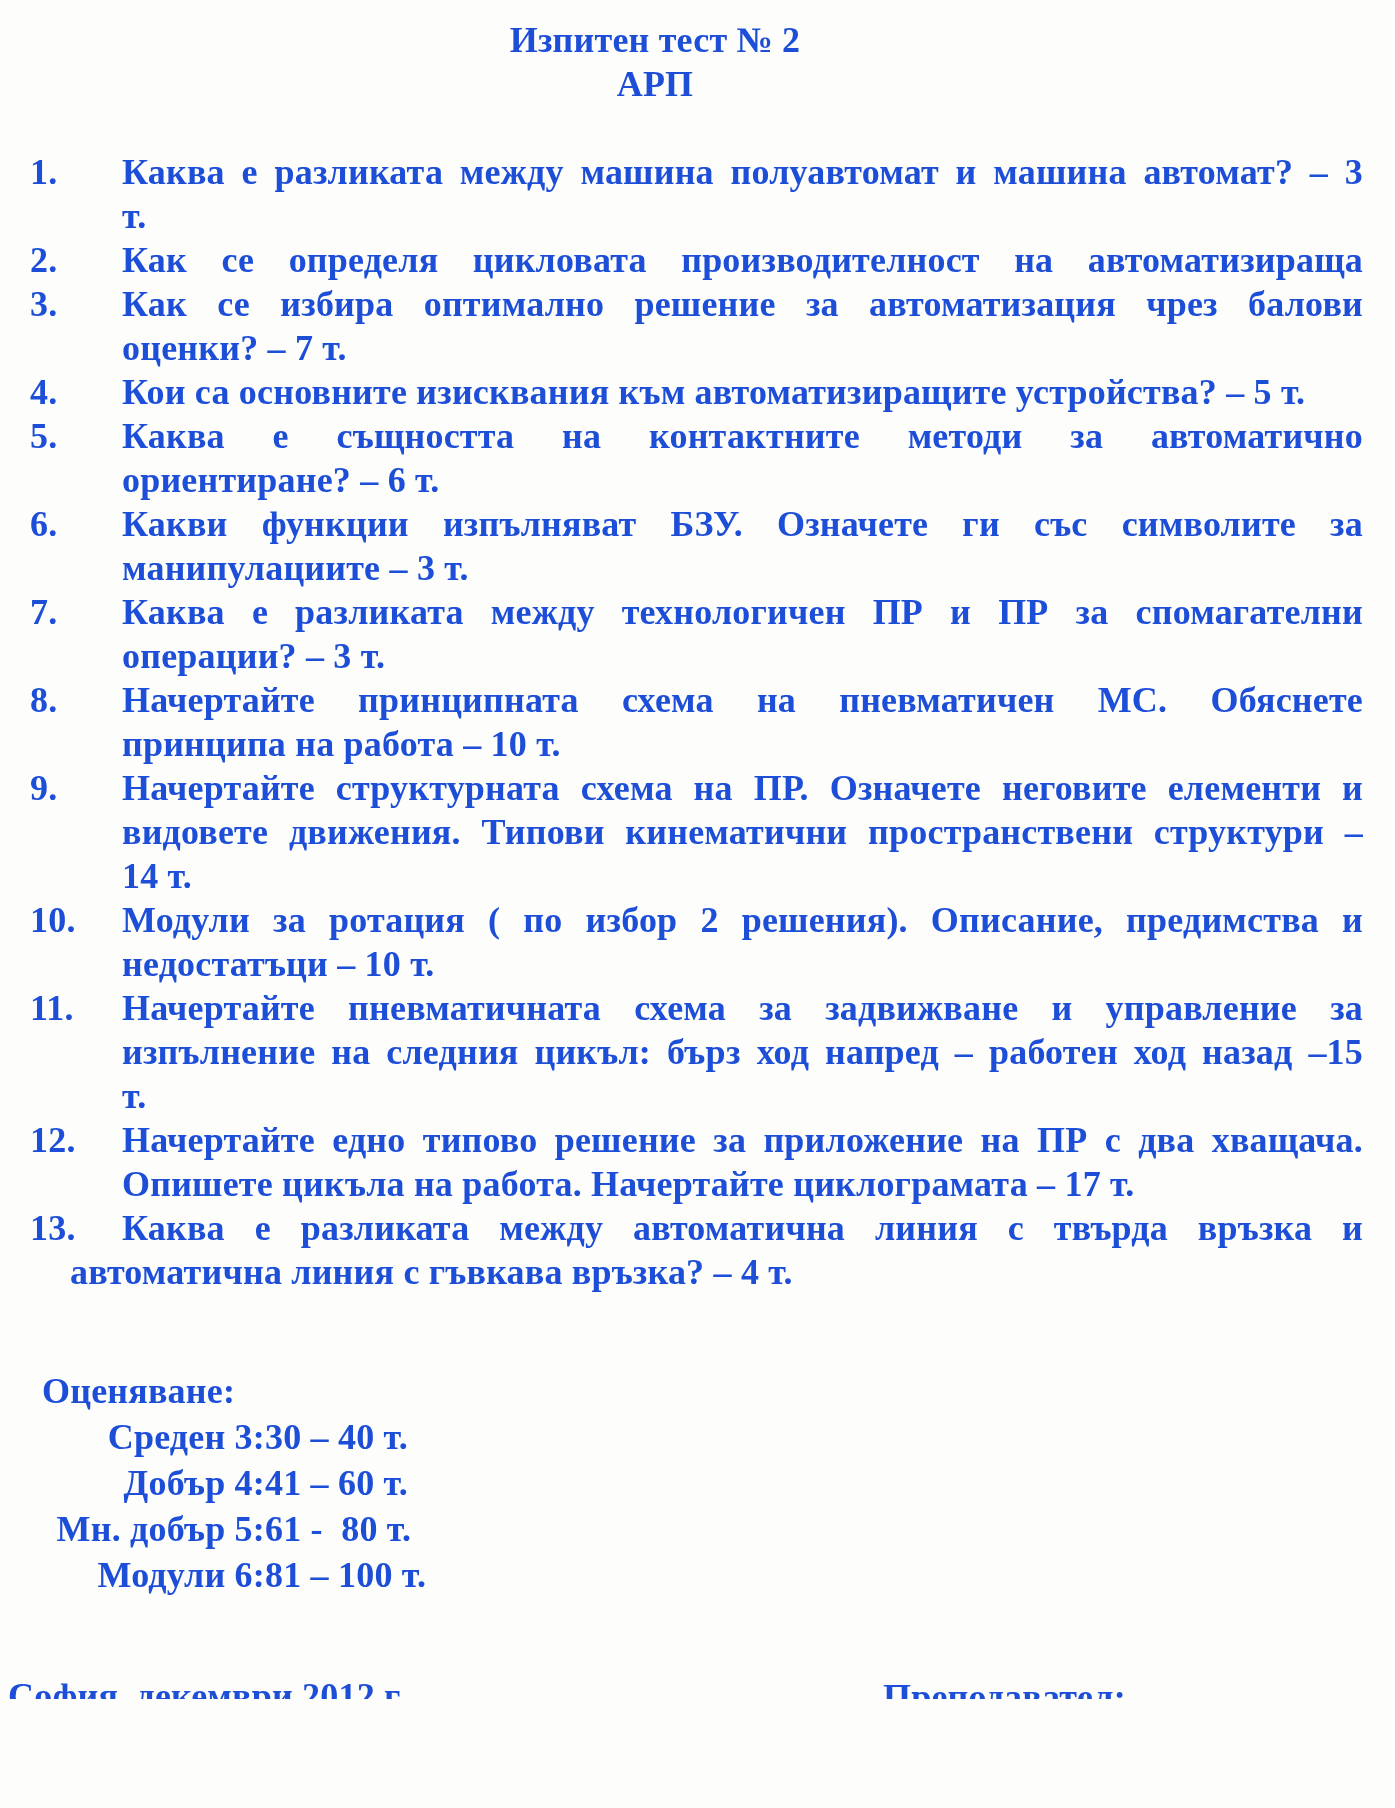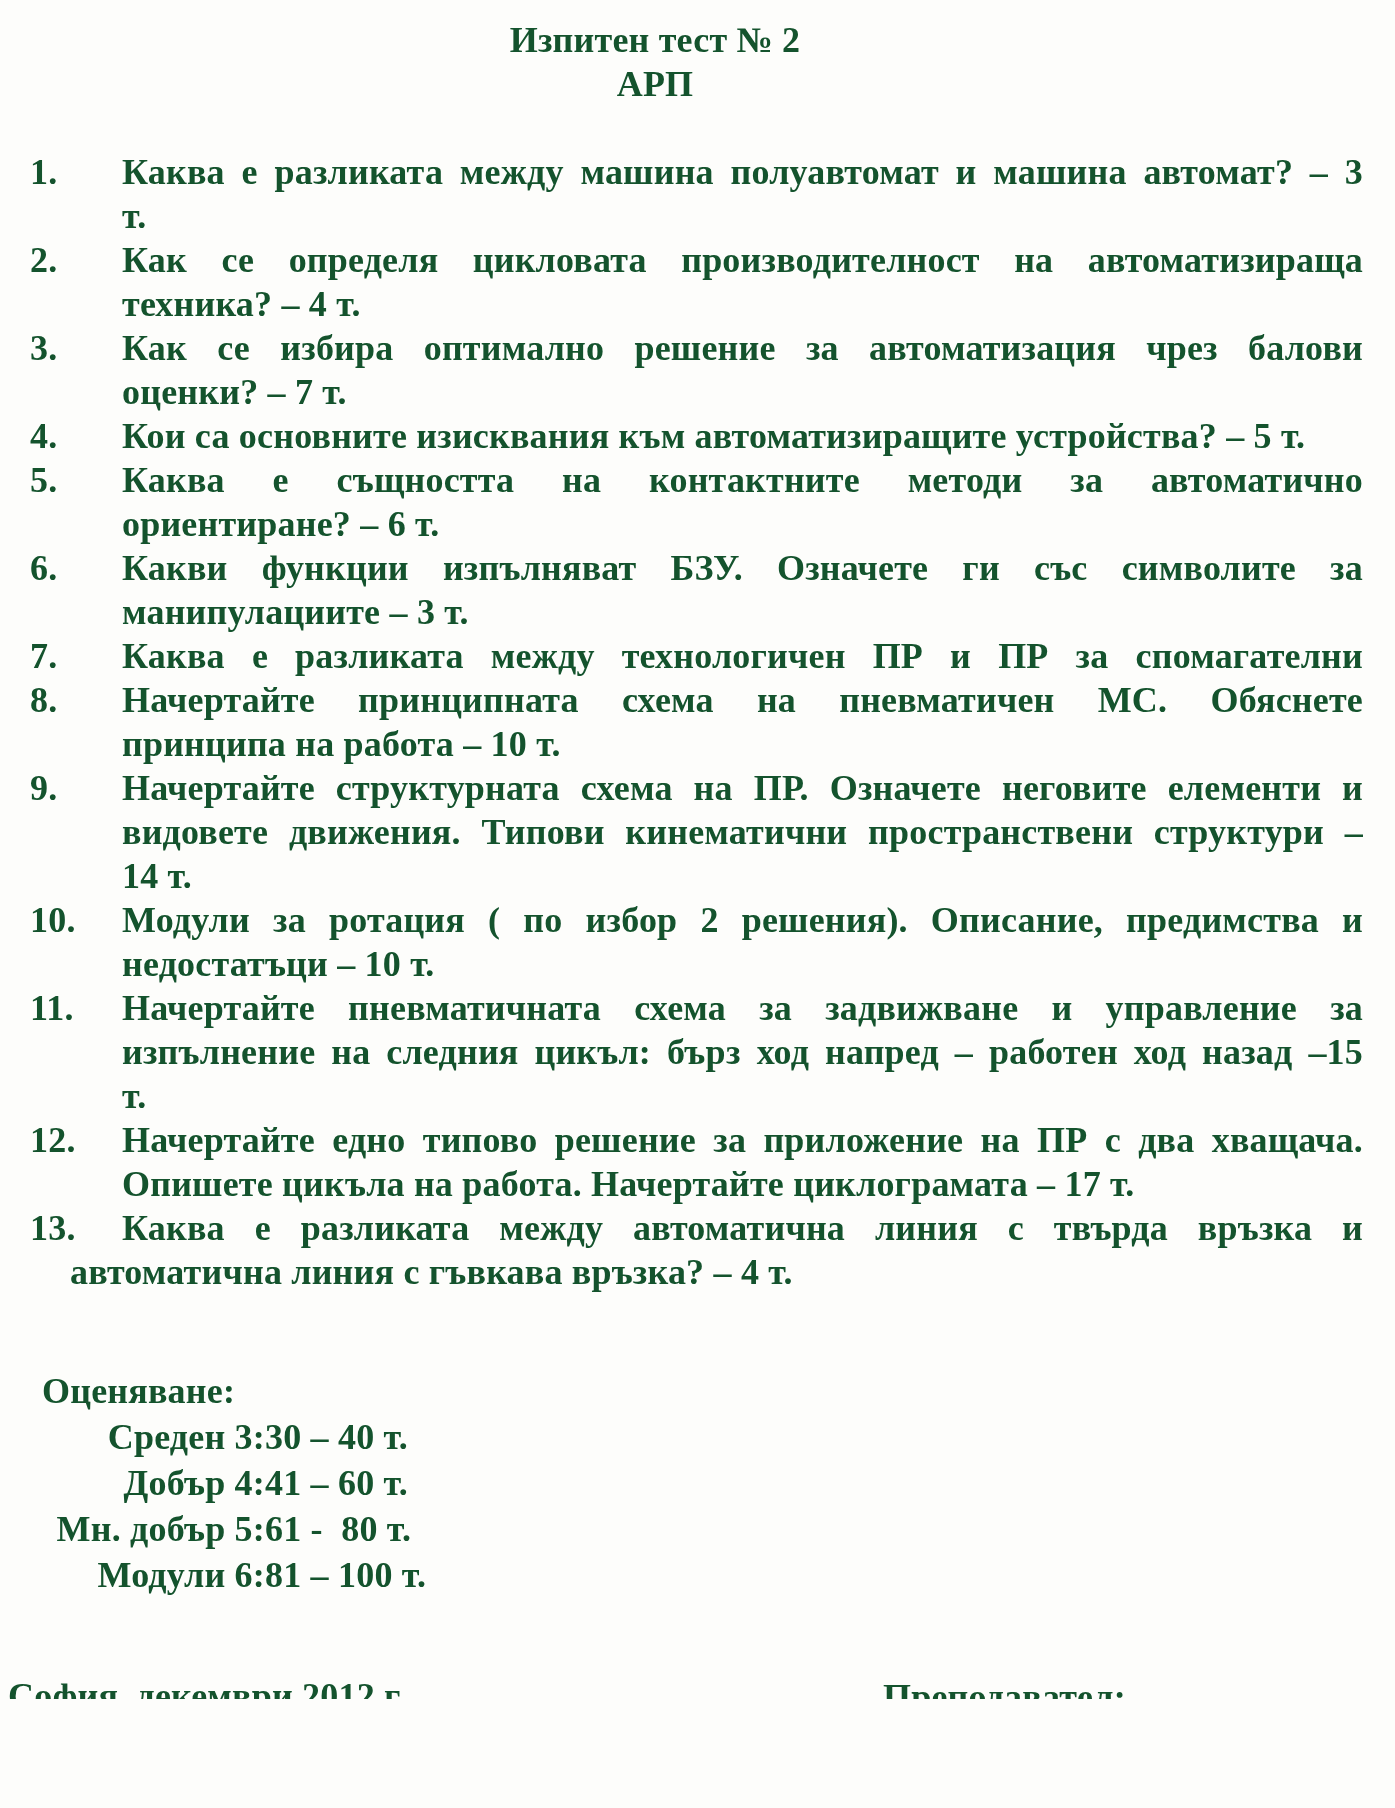"Изпитен тест № 2" .page { color: #14532d -> #1d4ed8 }
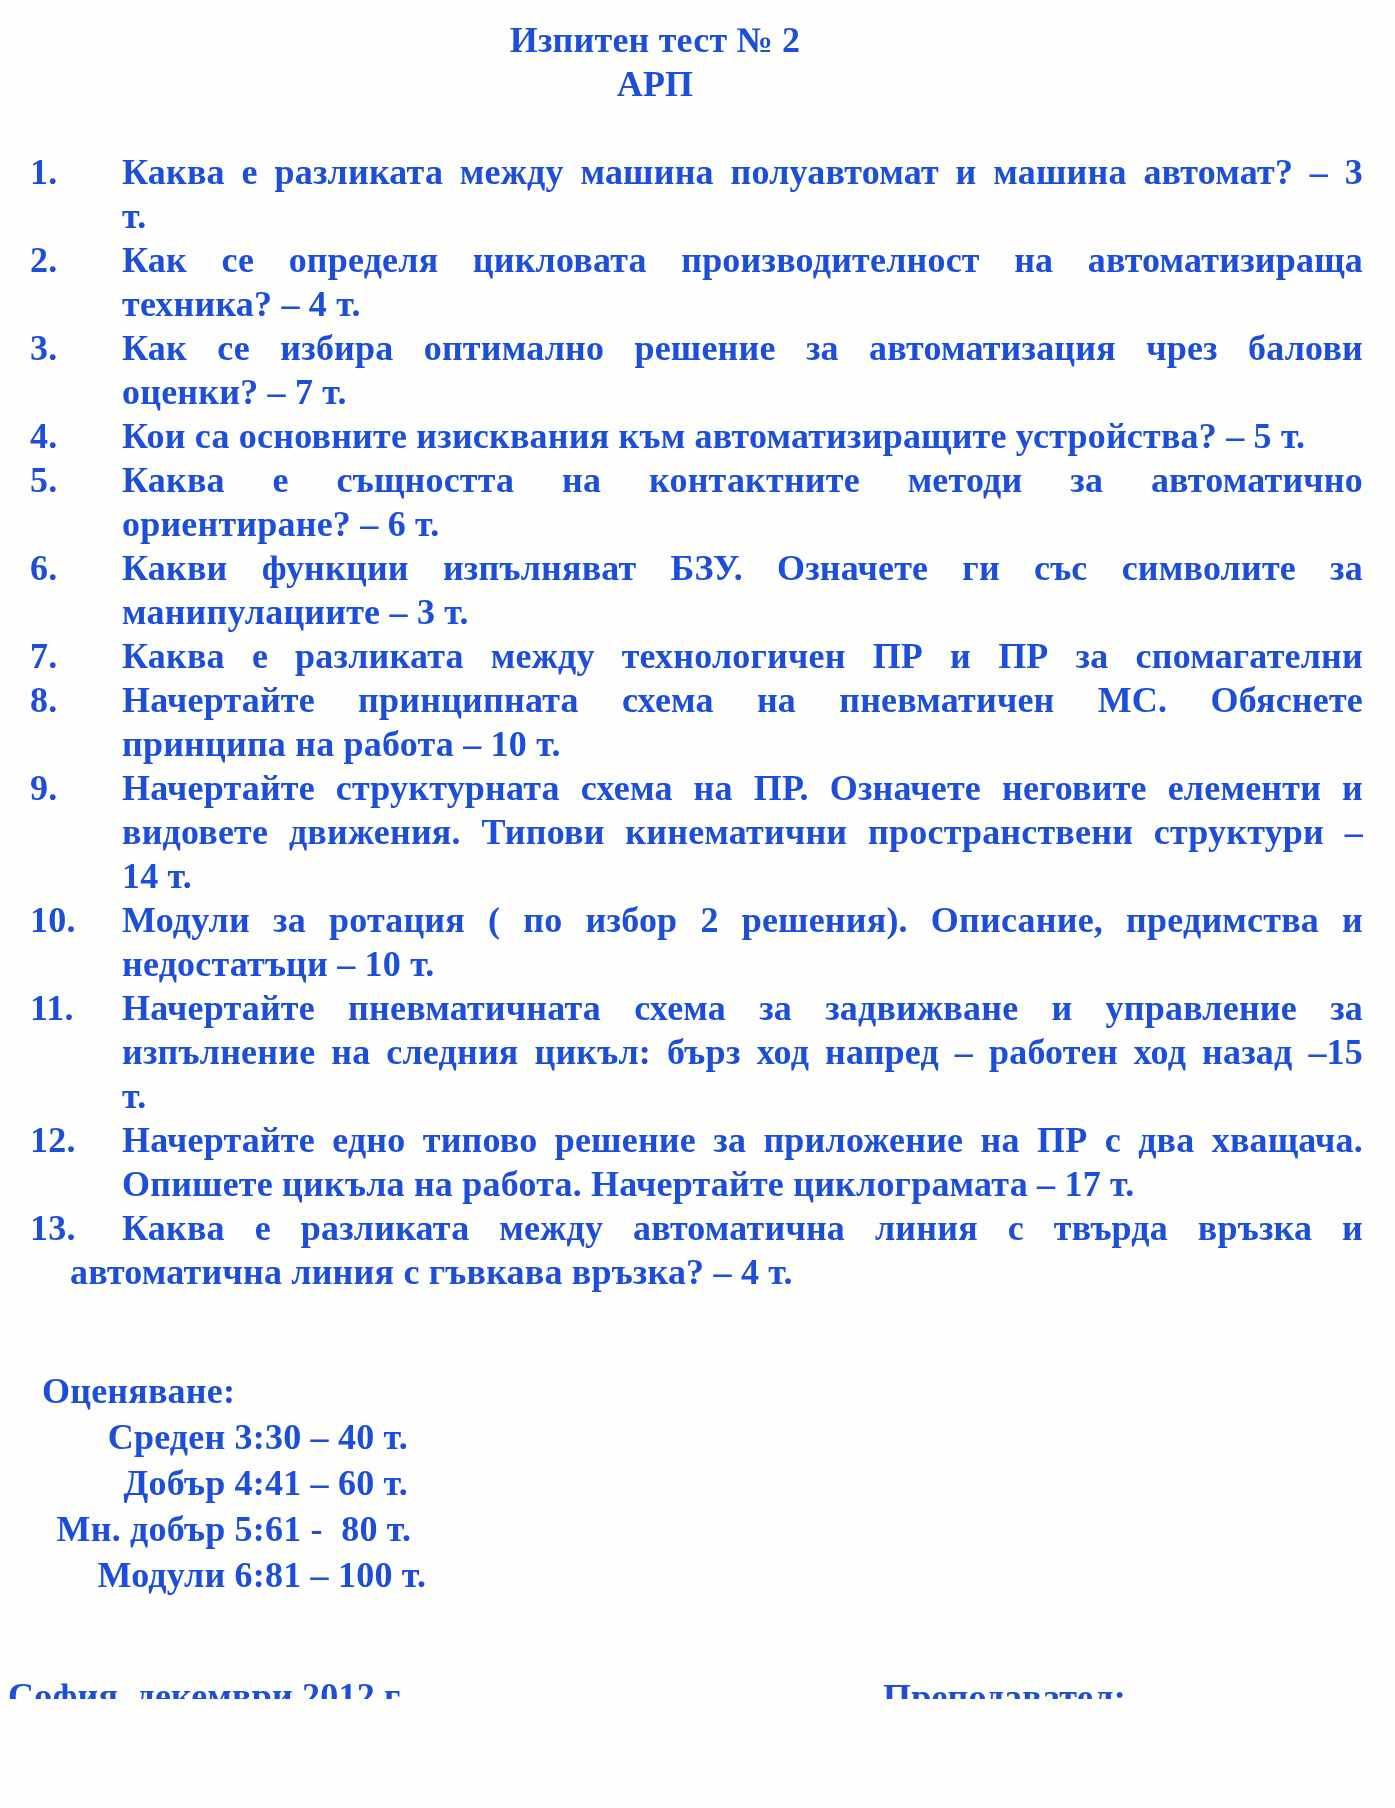"техника? – 4 т." div.line { html: <div>техника? – 4 т.</div> -> none }
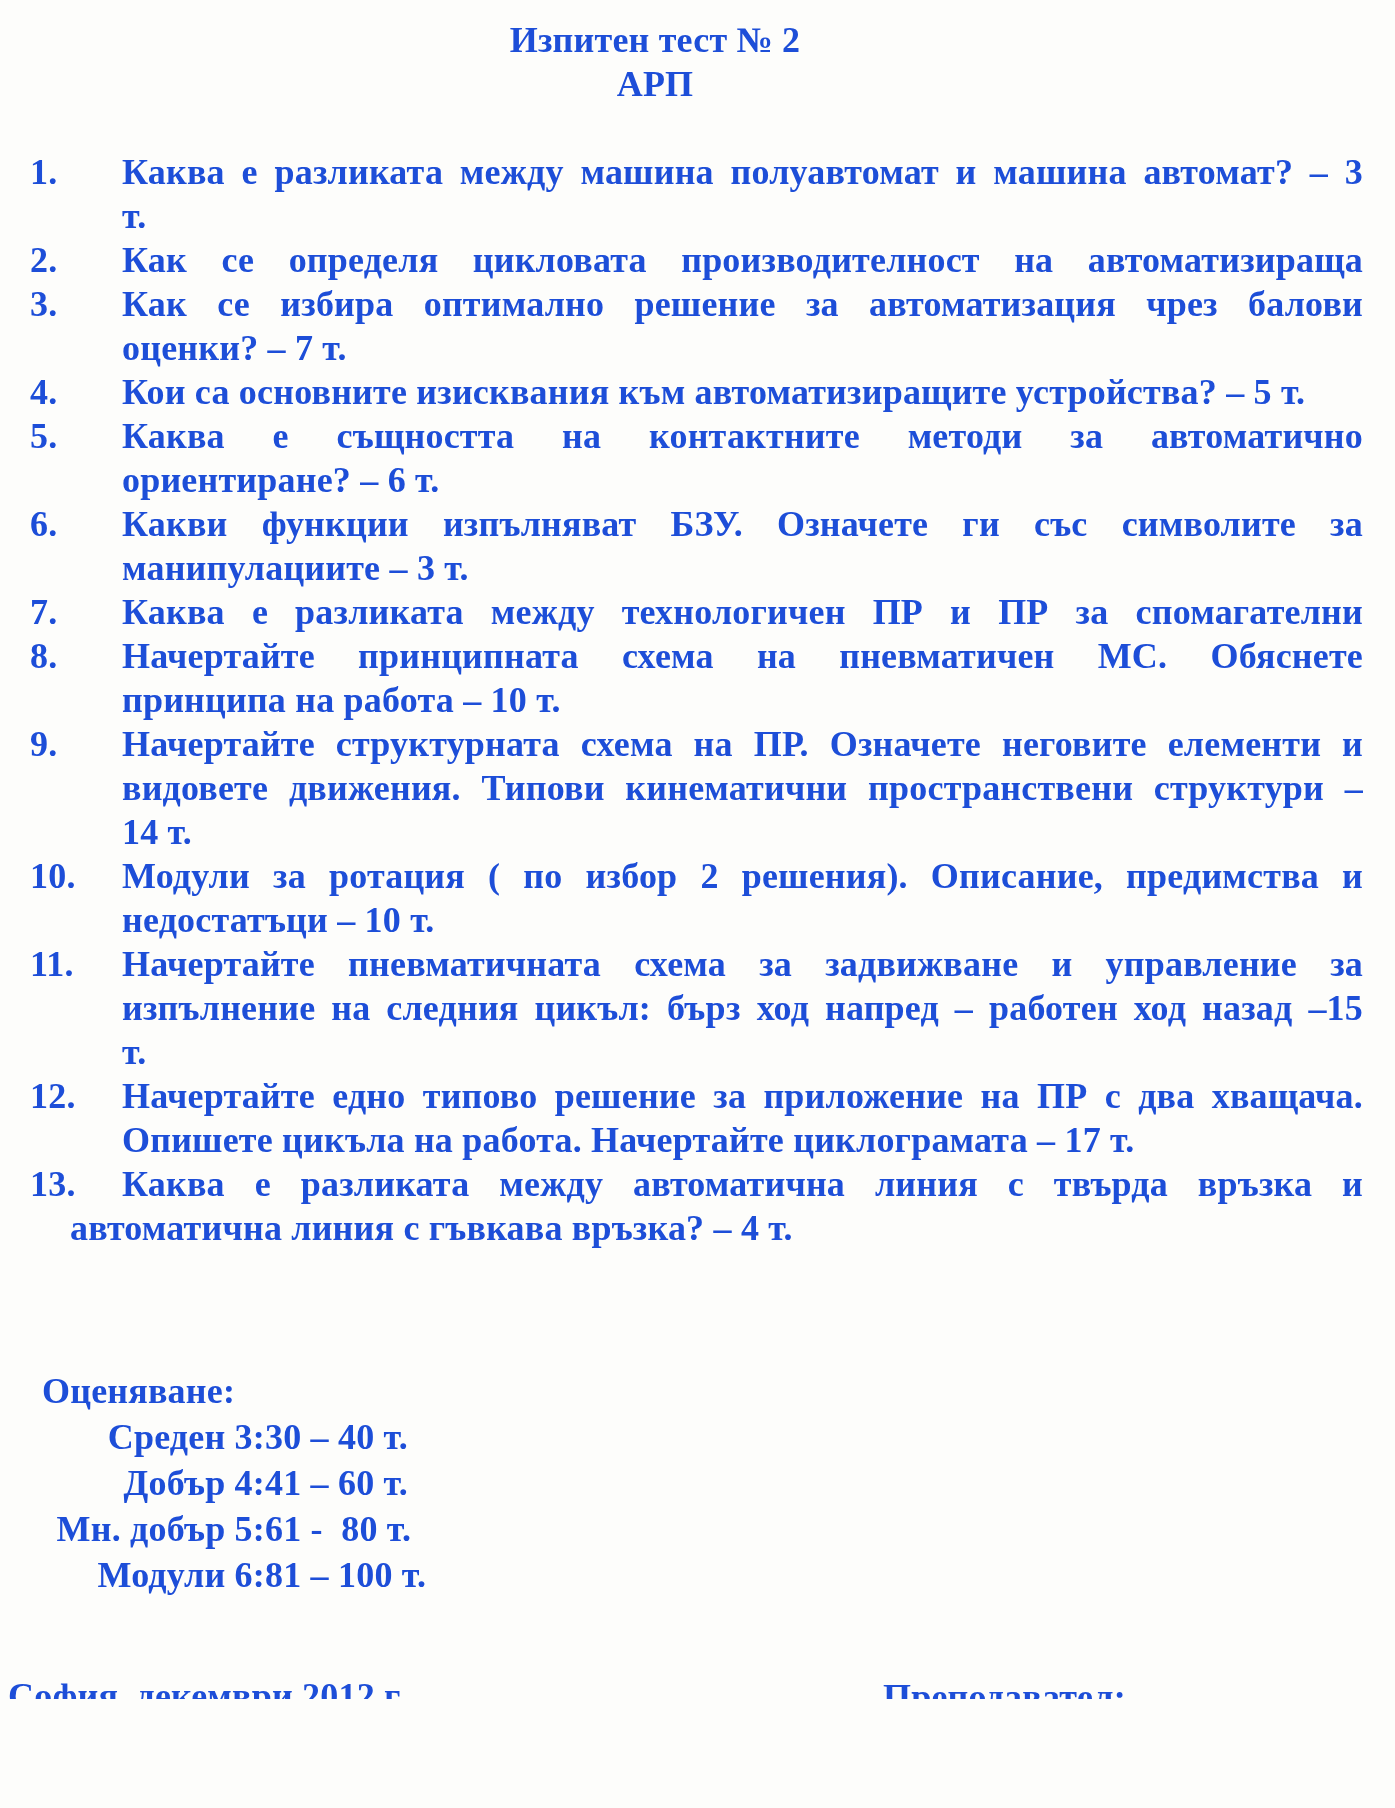"операции? – 3 т." div.line { html: none -> <div>операции? – 3 т.</div> }
